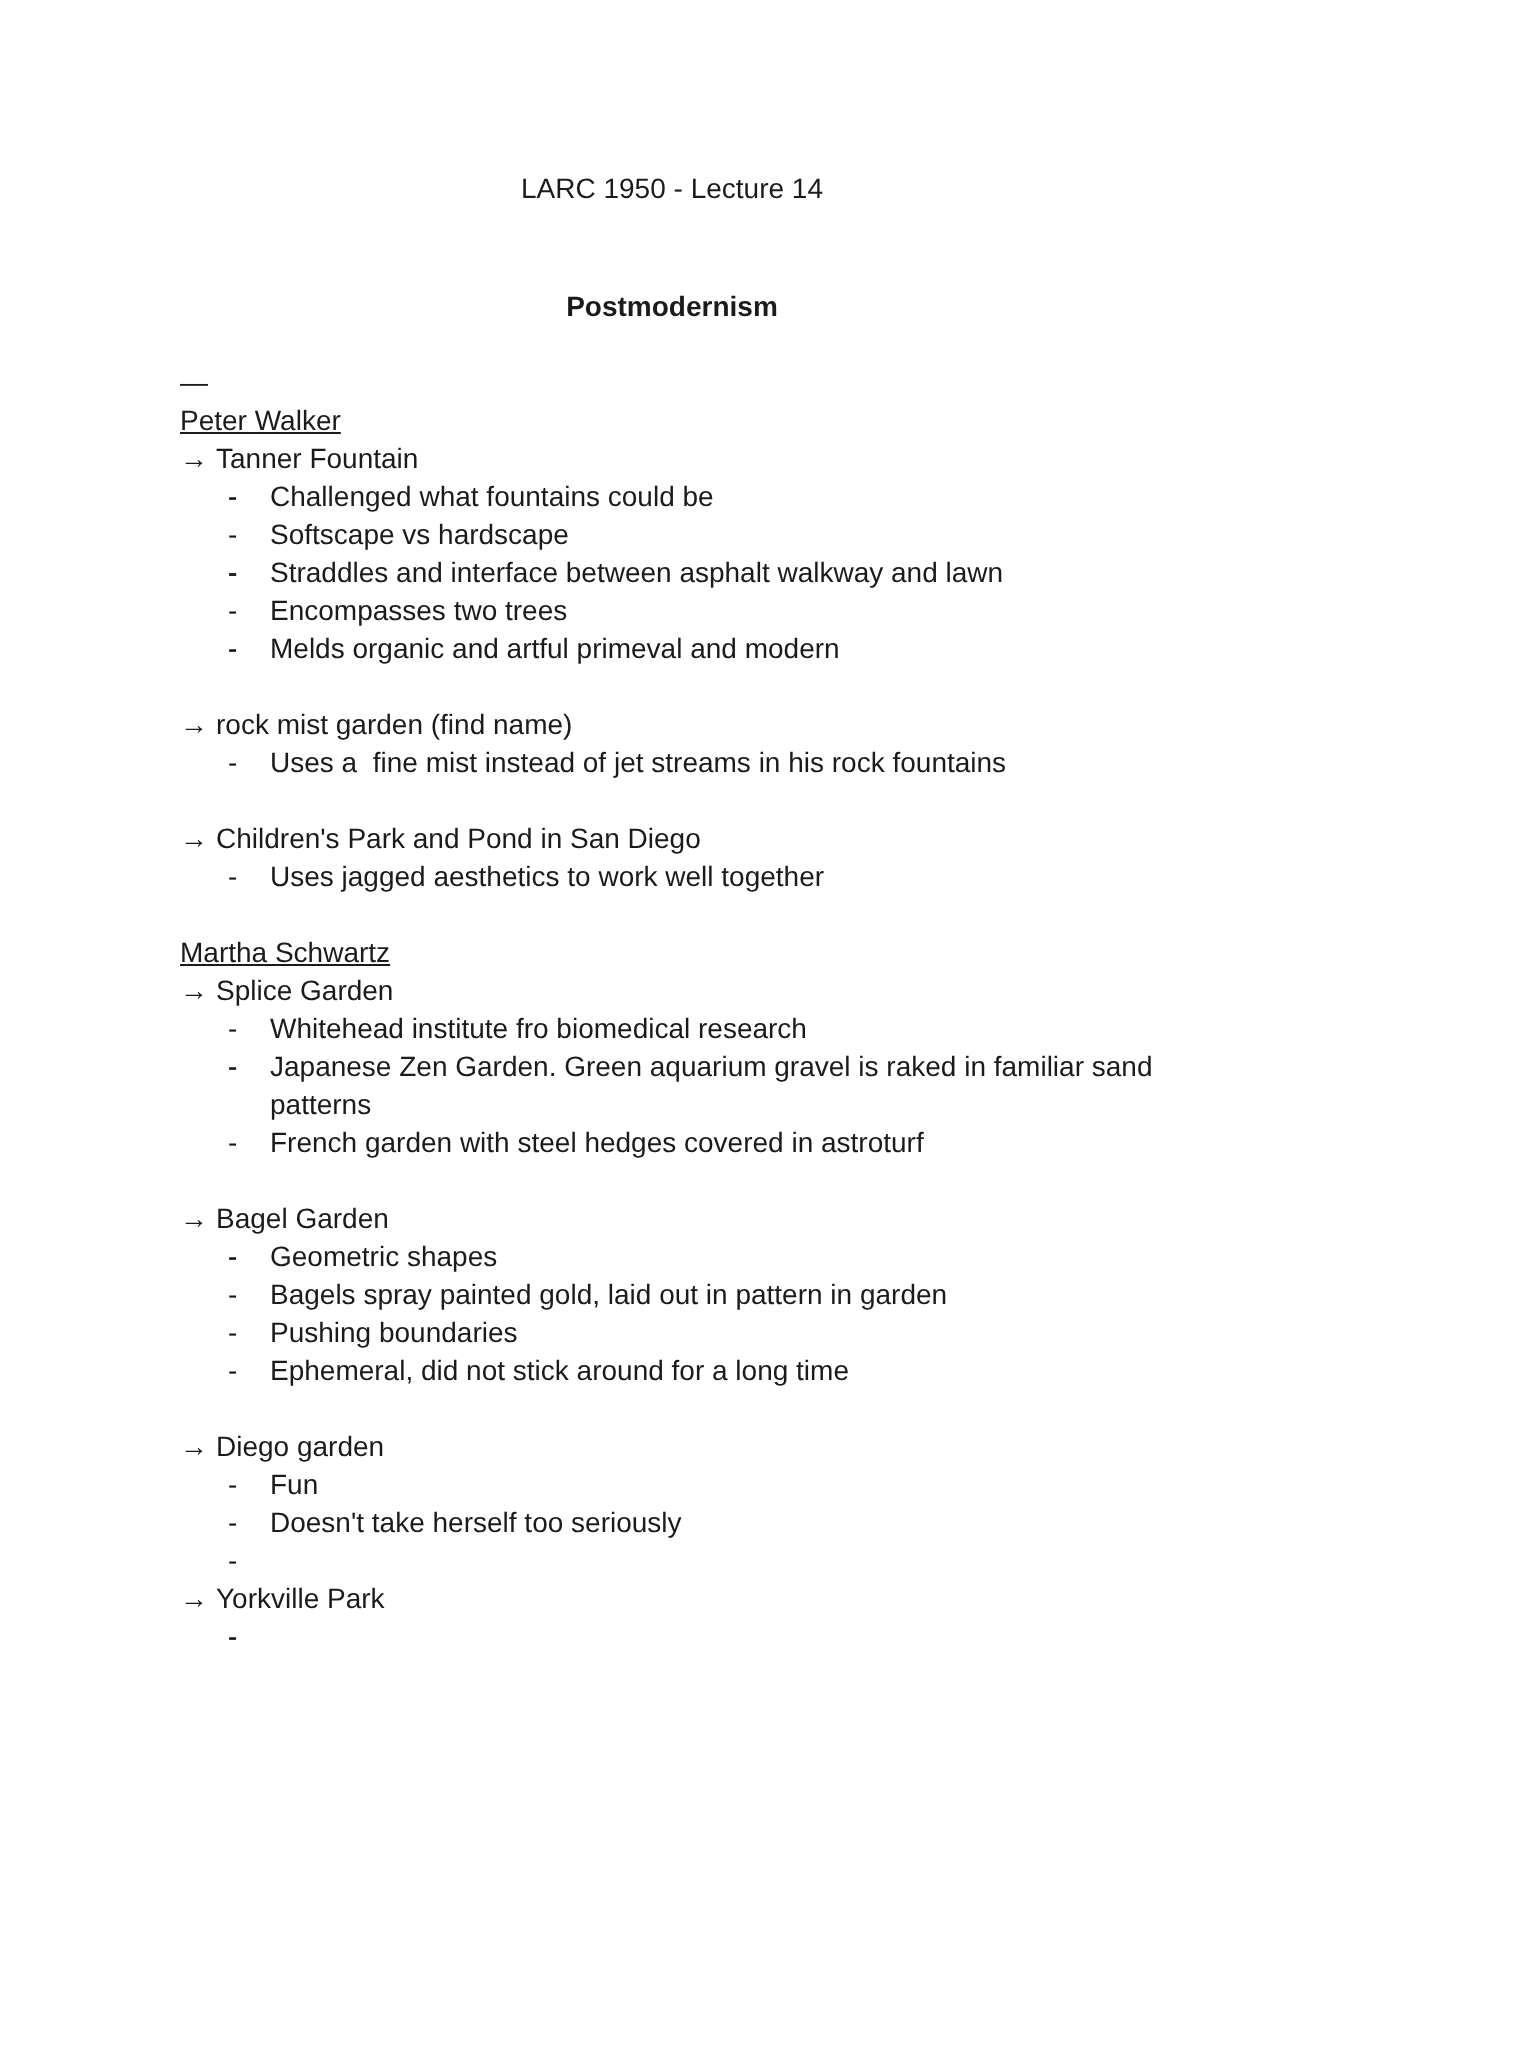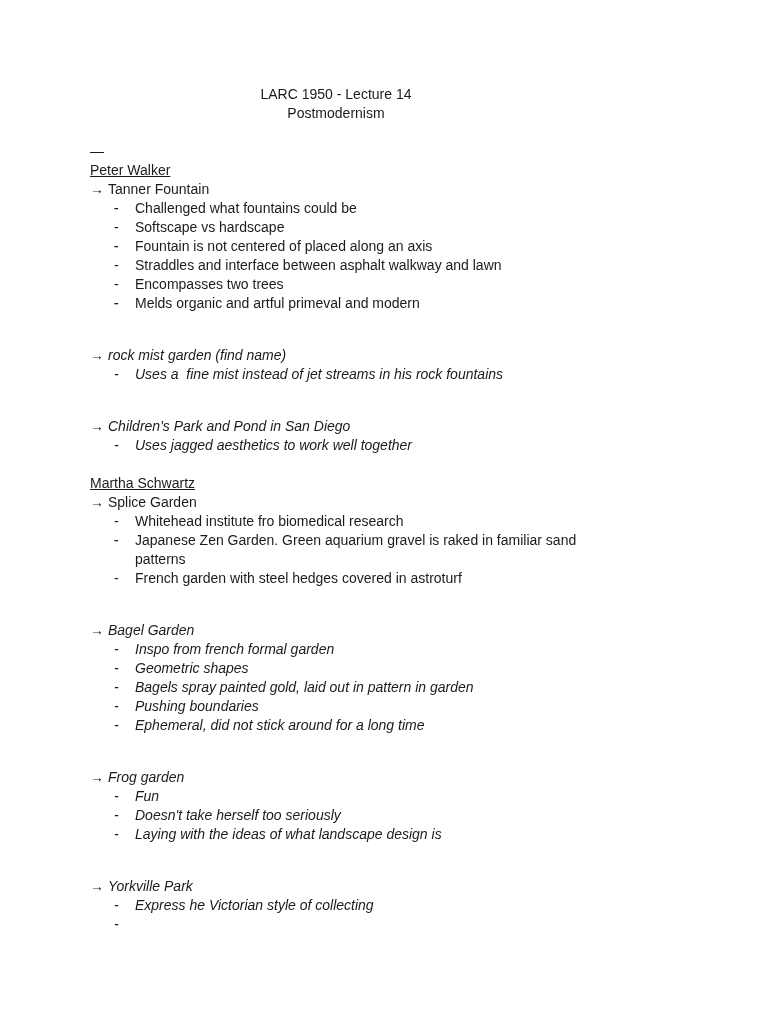"Postmodernism" .bold { font-weight: normal -> bold; margin-top: none -> 40px }
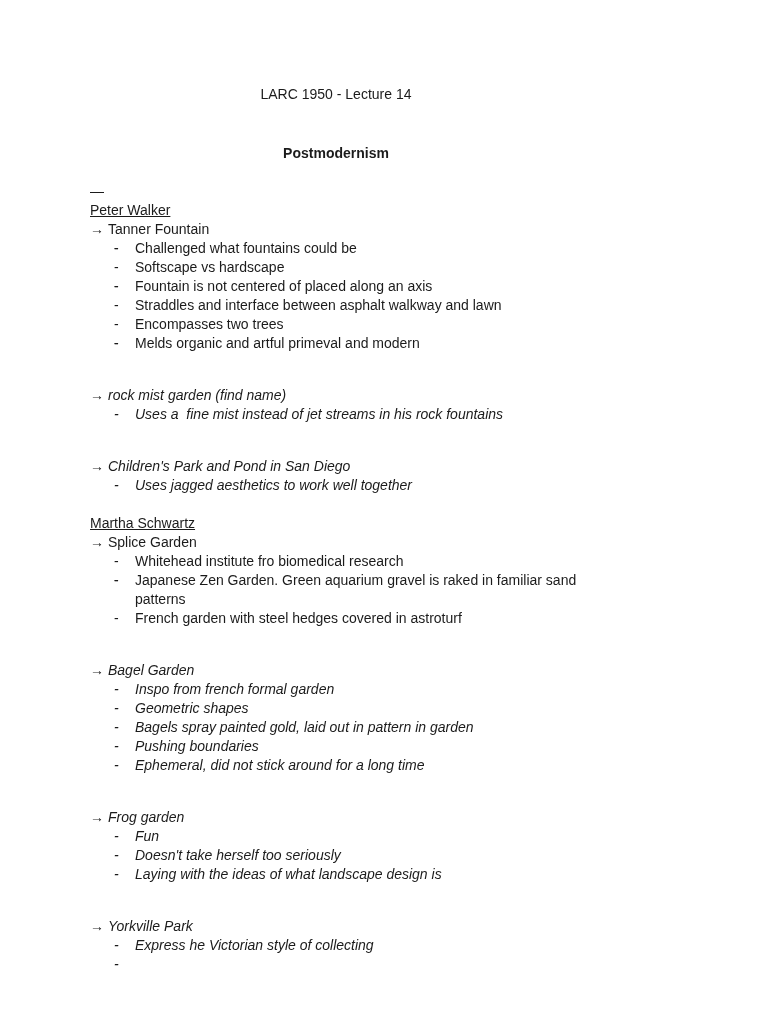"Fountain is not centered of" span { html: <span>Fountain is not centered of placed along an axis</span> -> none }
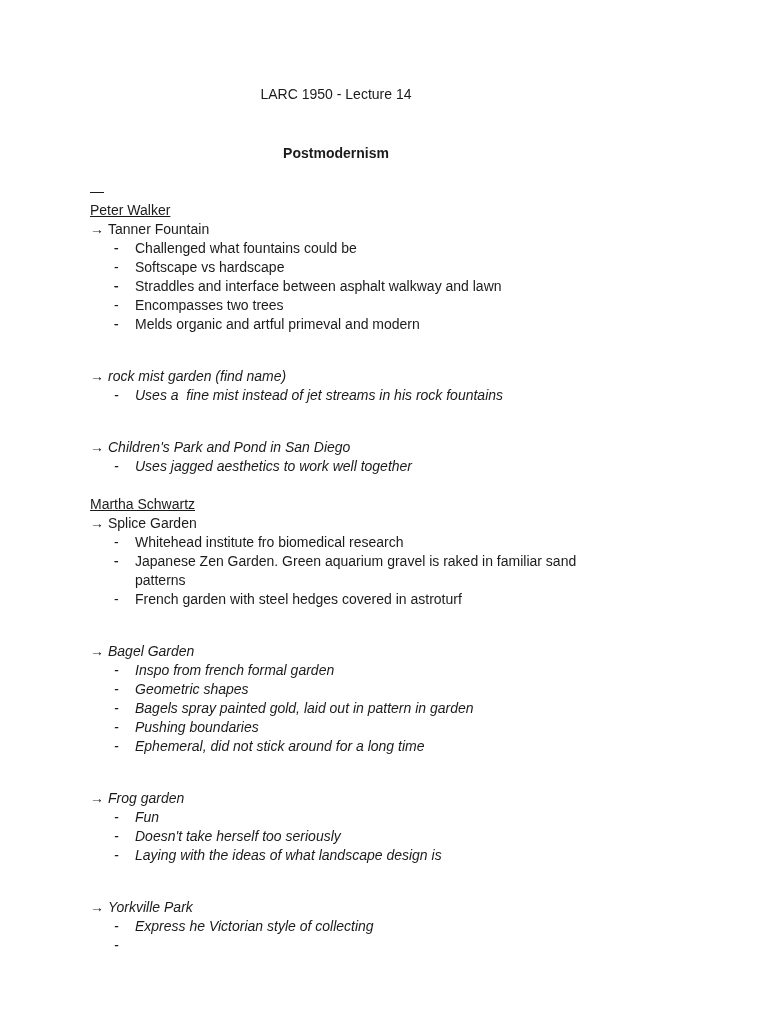"→ rock mist garden (find" .group + .group { font-style: italic -> none; margin-top: 33px -> 19px }
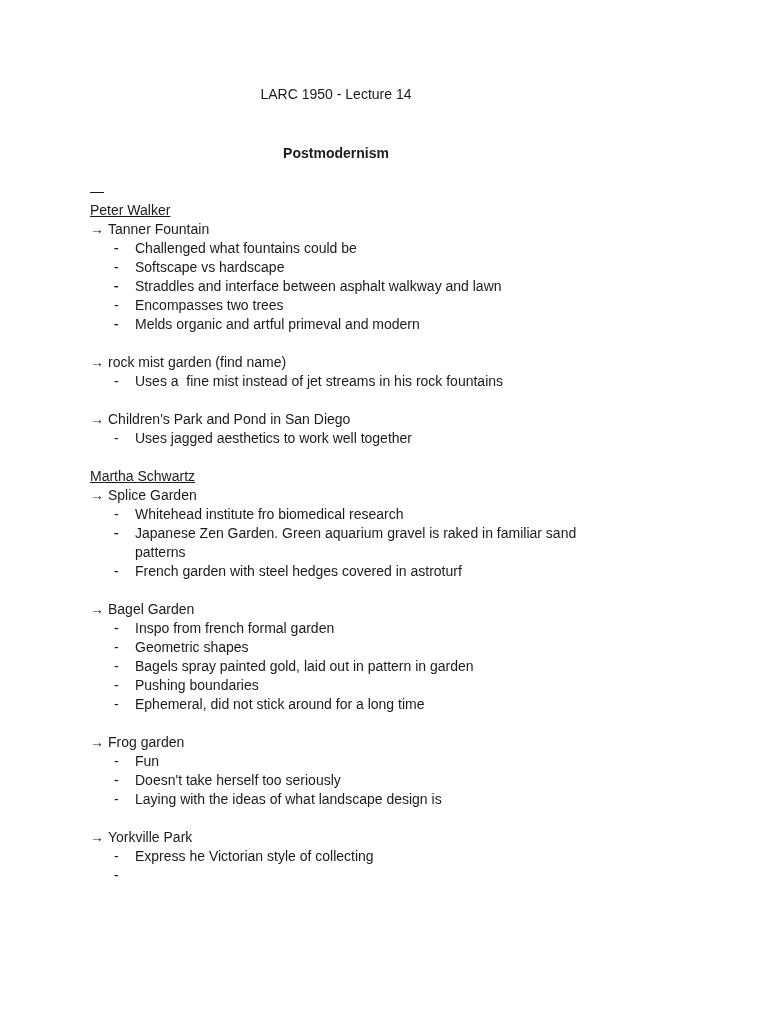"Inspo from french formal garden" span { html: <span>Inspo from french formal garden</span> -> none }
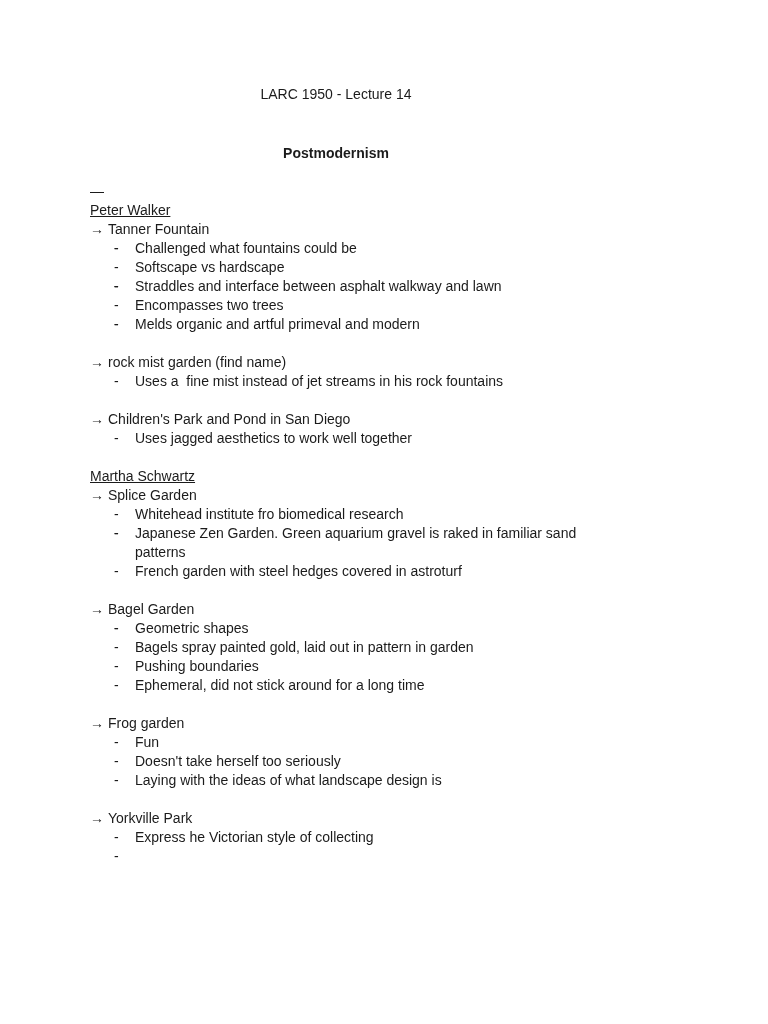"Frog garden" span { text: Frog -> Diego }
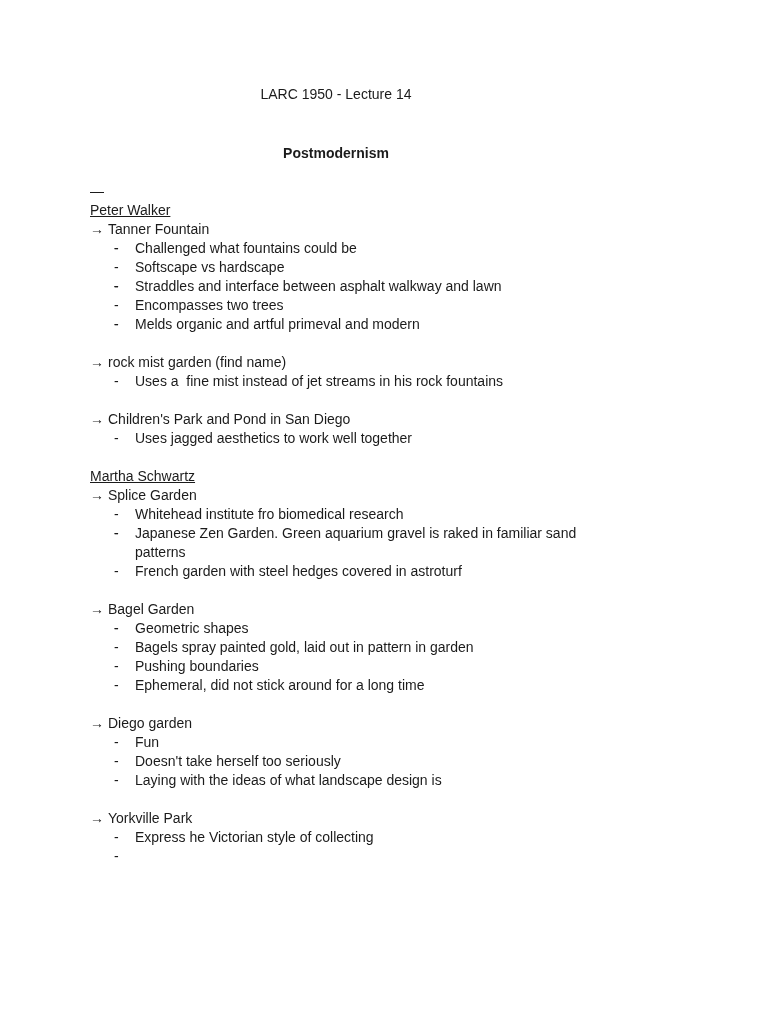"Laying with the ideas of" span { html: <span>Laying with the ideas of what landscape design is</span> -> none }
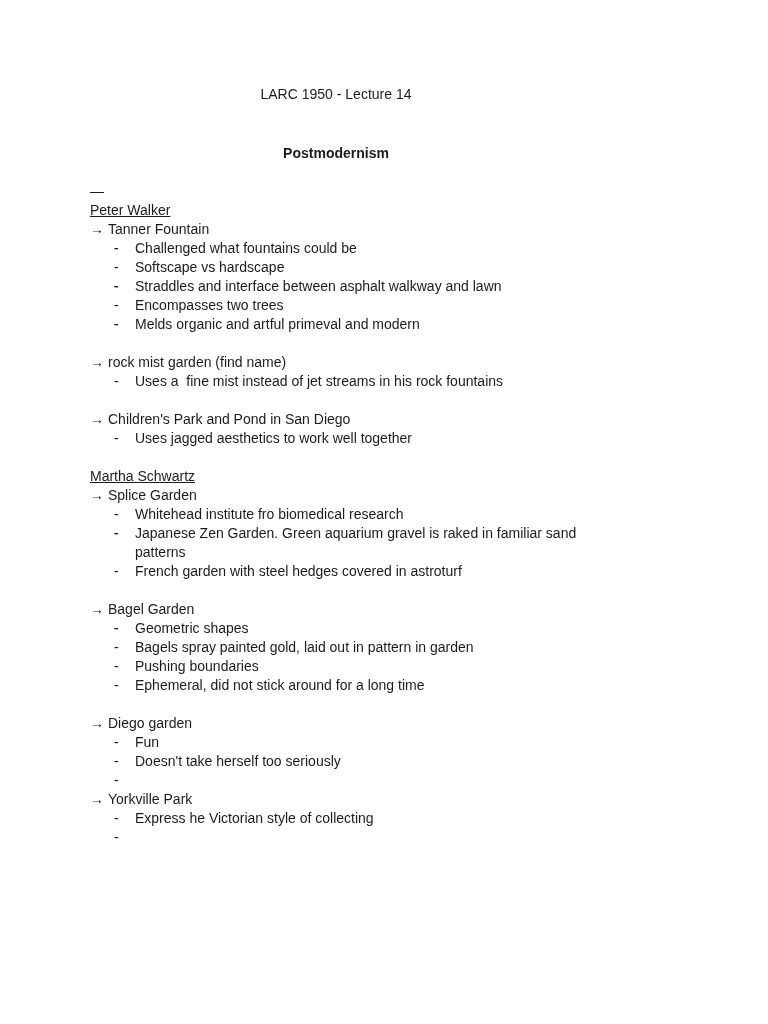"Express he Victorian style of" span { html: <span>Express he Victorian style of collecting</span> -> none }
